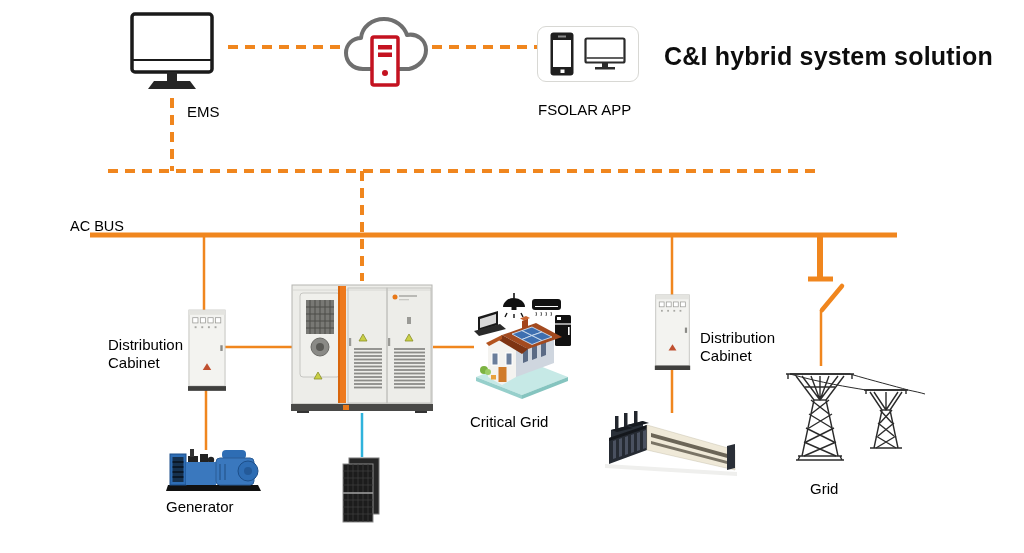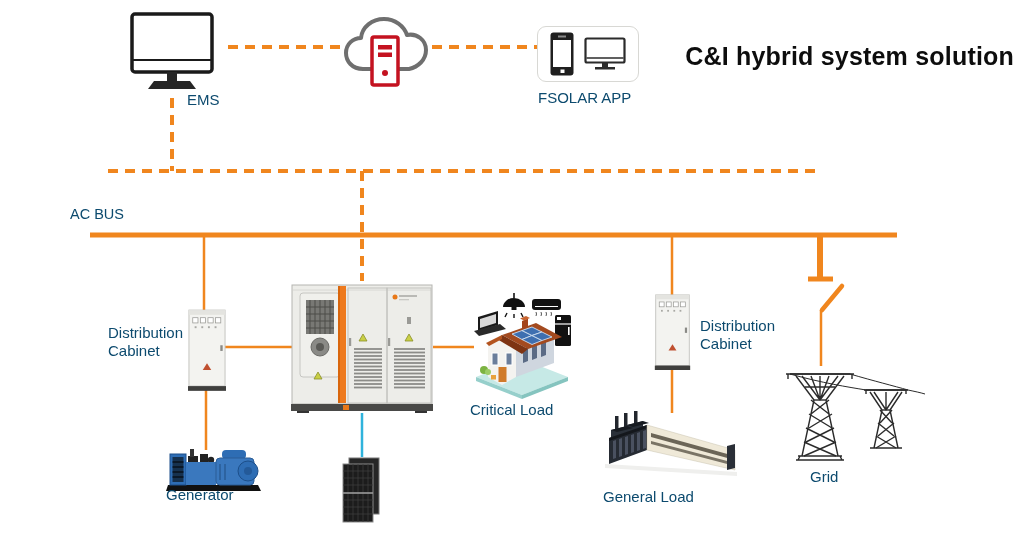"C&I hybrid system solution" .title { text-align: right -> none }
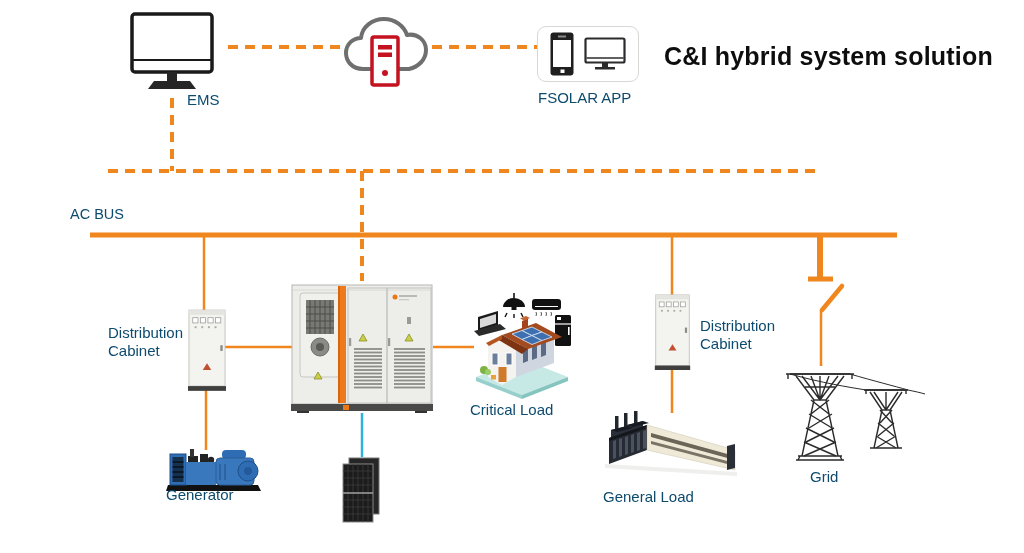"EMS" .label { color: #0c4a6e -> #000000; margin-top: none -> 12px }
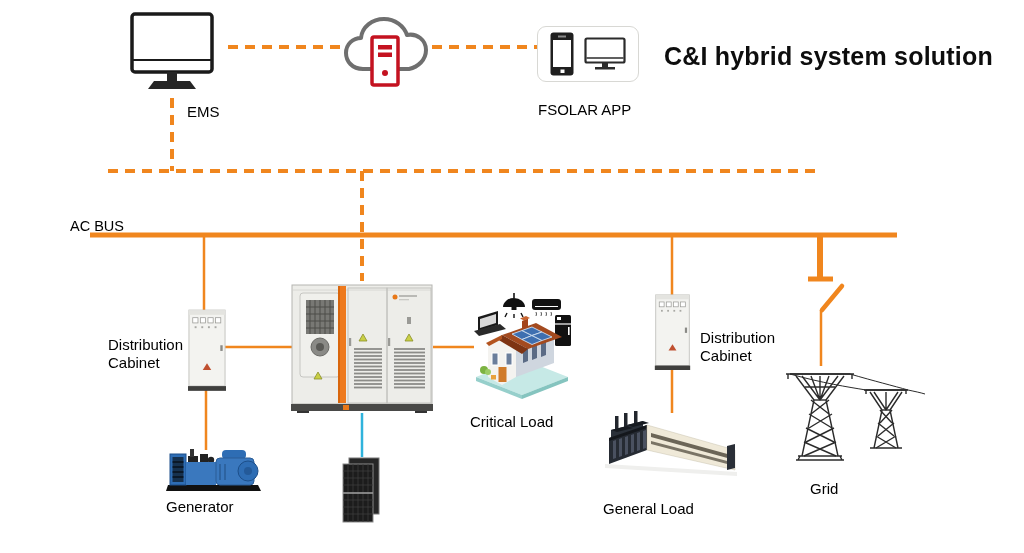"Critical Load" div.label { text: Load -> Grid }
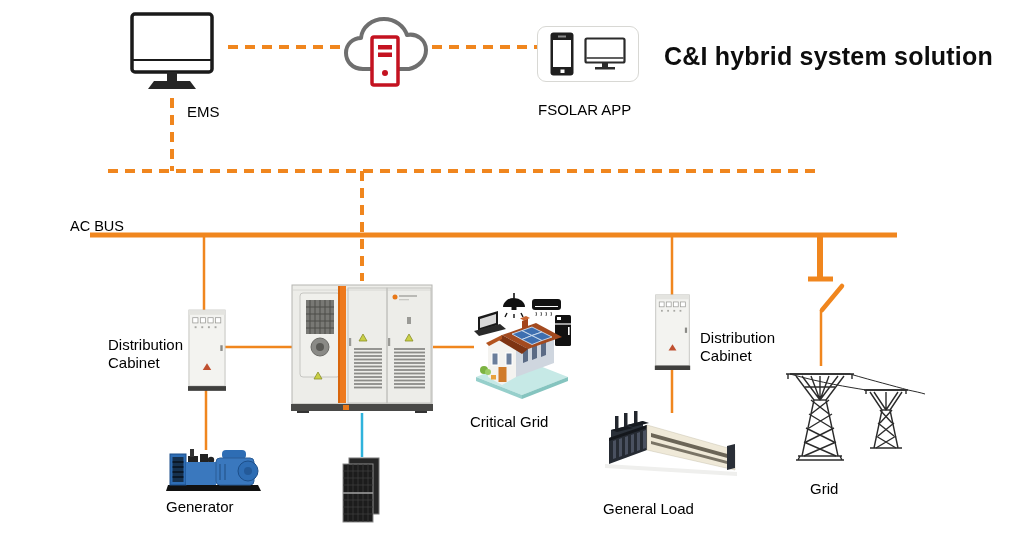"General Load" div.label { html: <div>General Load</div> -> none }
